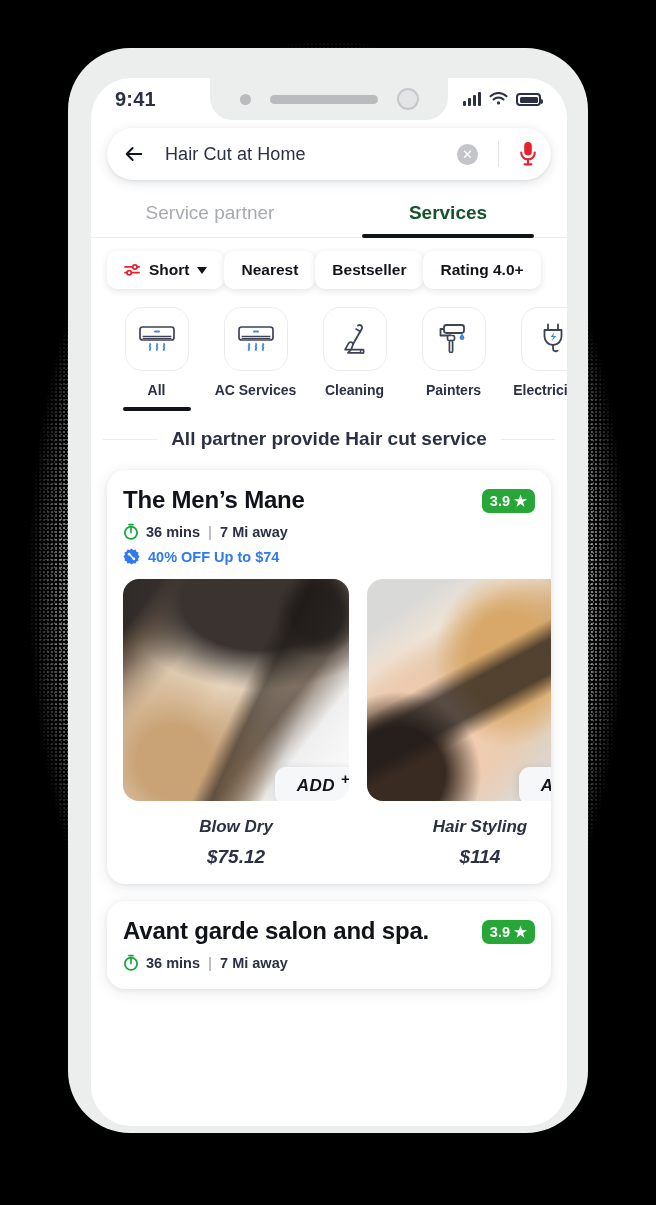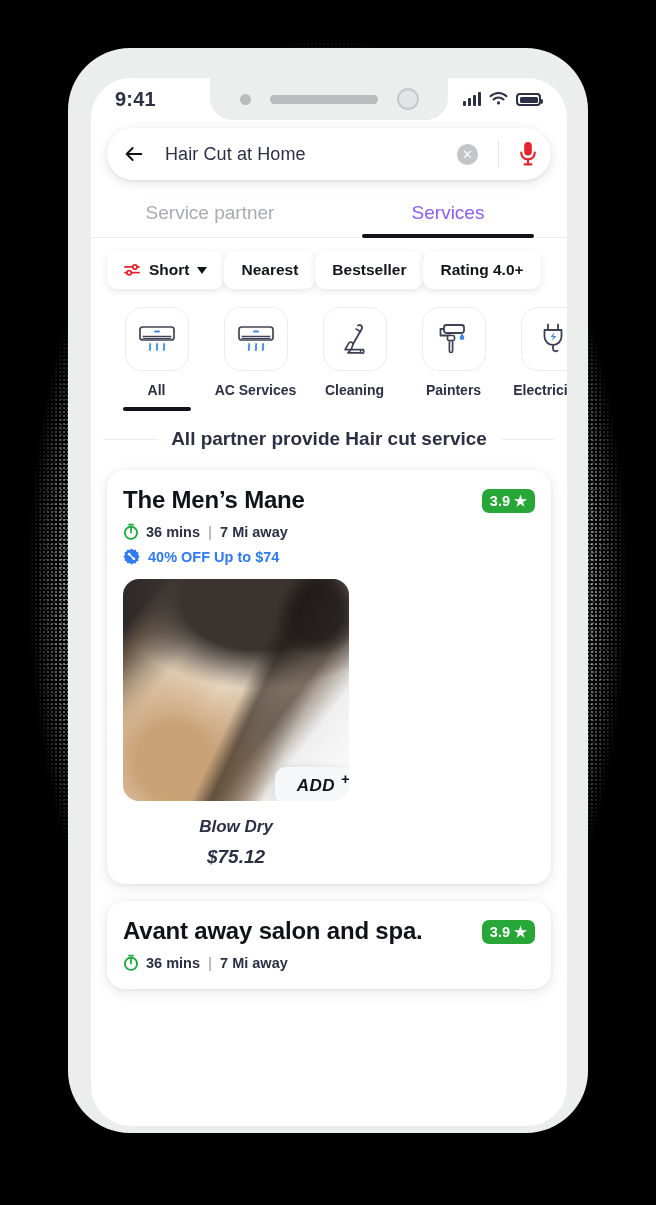"Services" .tab.active { color: #8b5cf6 -> #14532d; font-weight: 400 -> 700 }
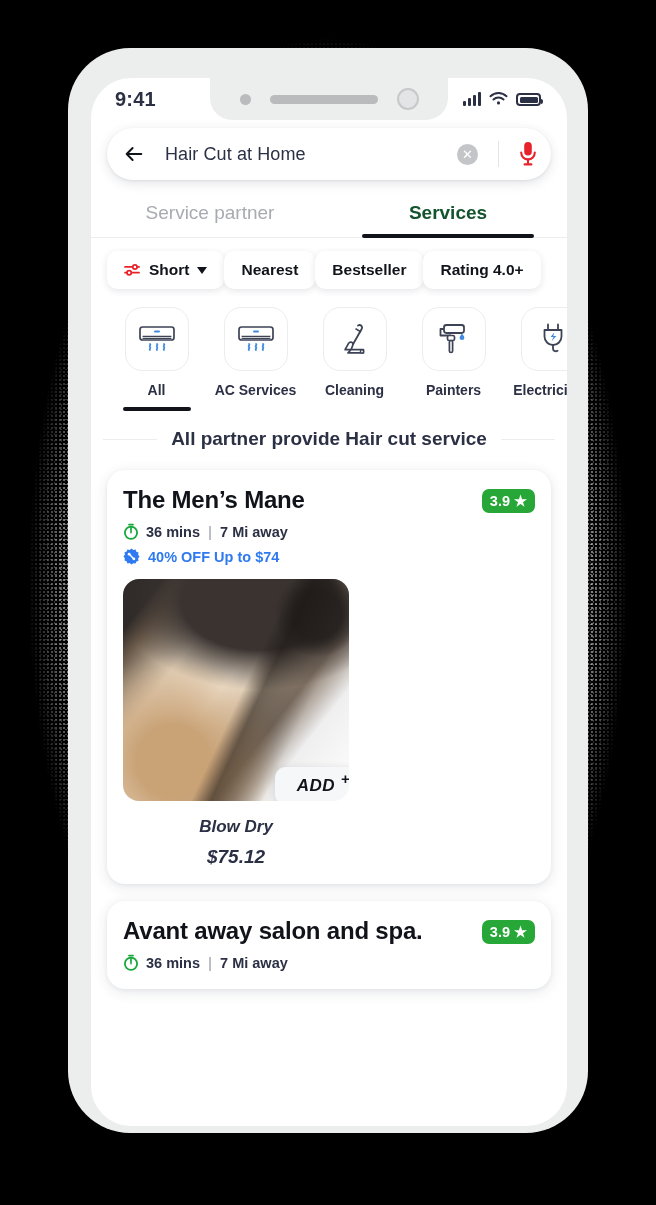"Hair Styling" div.service { html: none -> <div> <div> <div> <span>ADD</span> </div> </div> <div>Hair Styling</div> <div>$114</div> </div> }
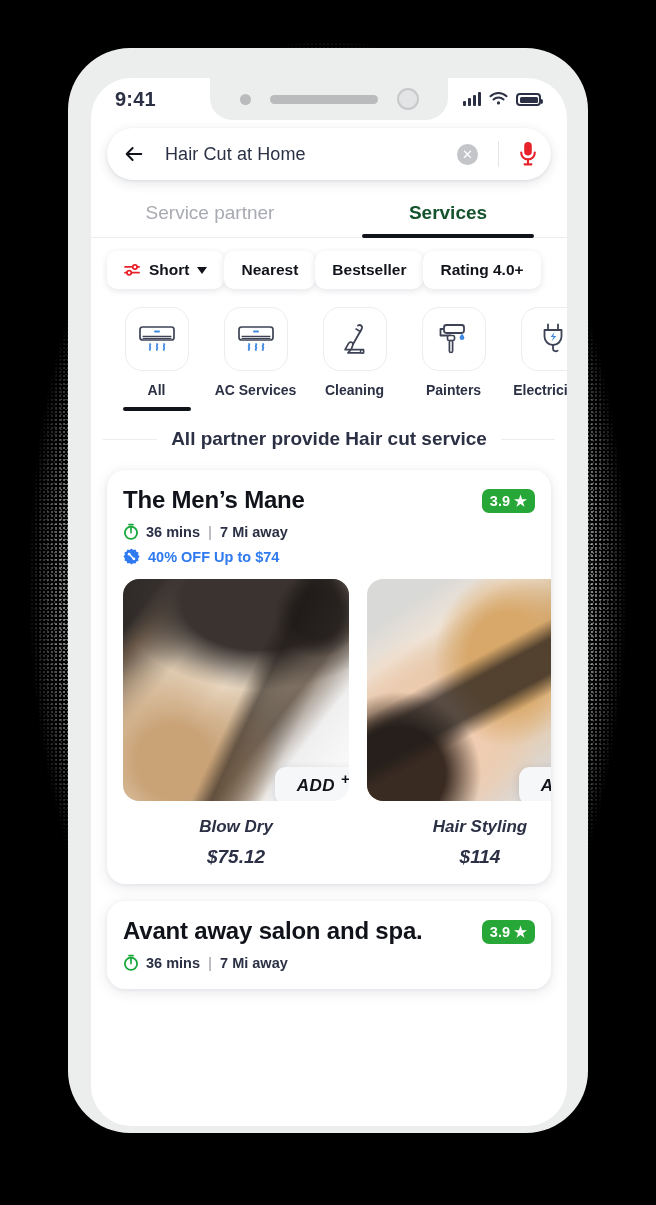"Avant away salon and spa." span.card-title { text: away -> garde }
